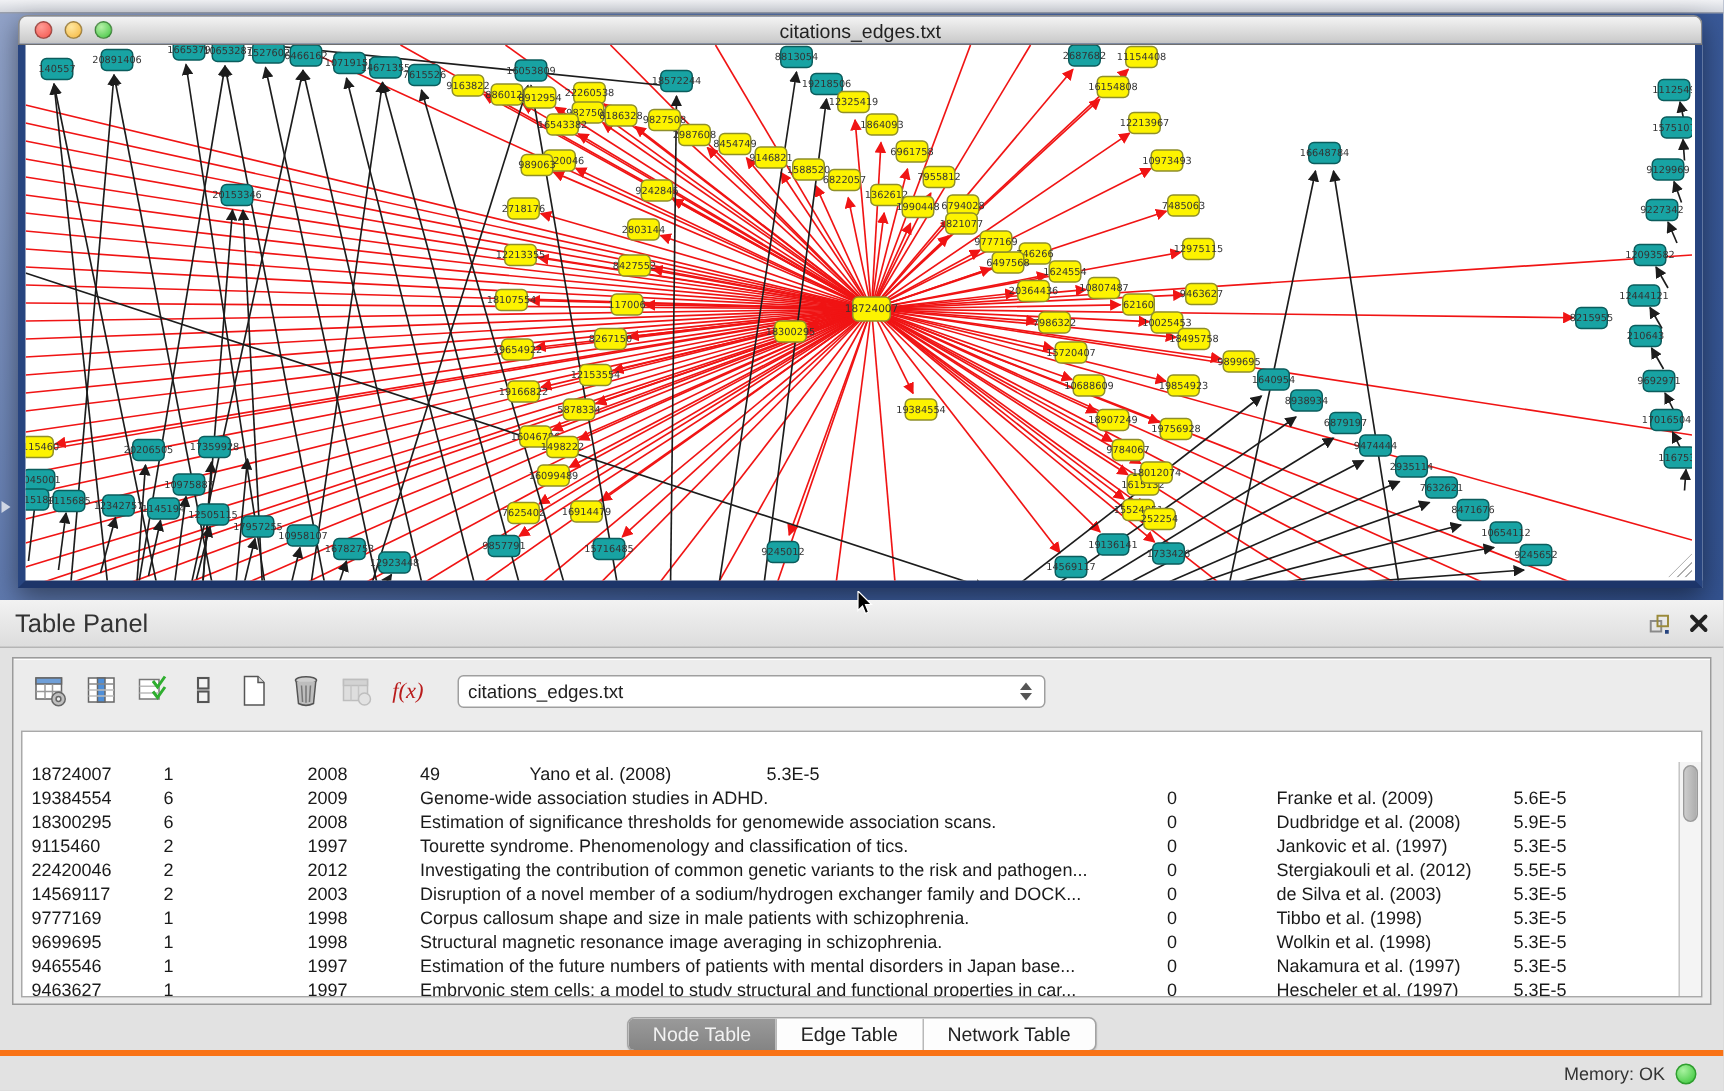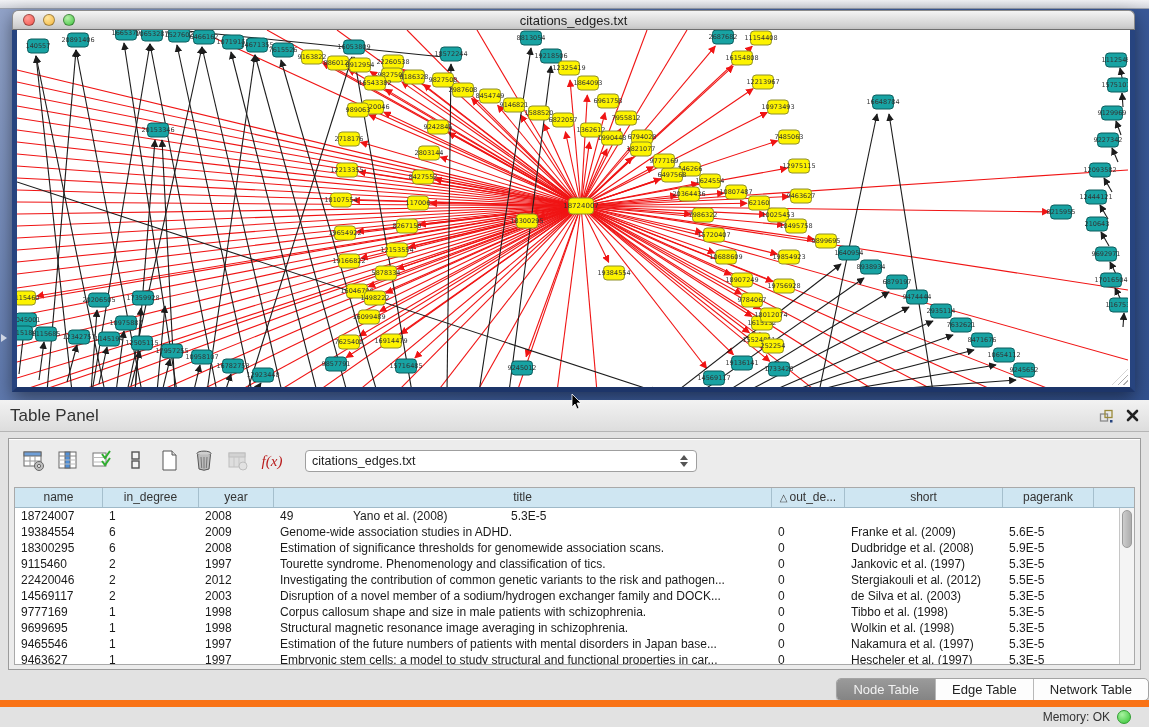"name" div.thead { html: <div> <div>name</div> <div>in_degree</div> <div>year</div> <div>title</div> <div><span>△</span>out_de...</div> <div>short</div> <div>pagerank</div> </div> -> none }
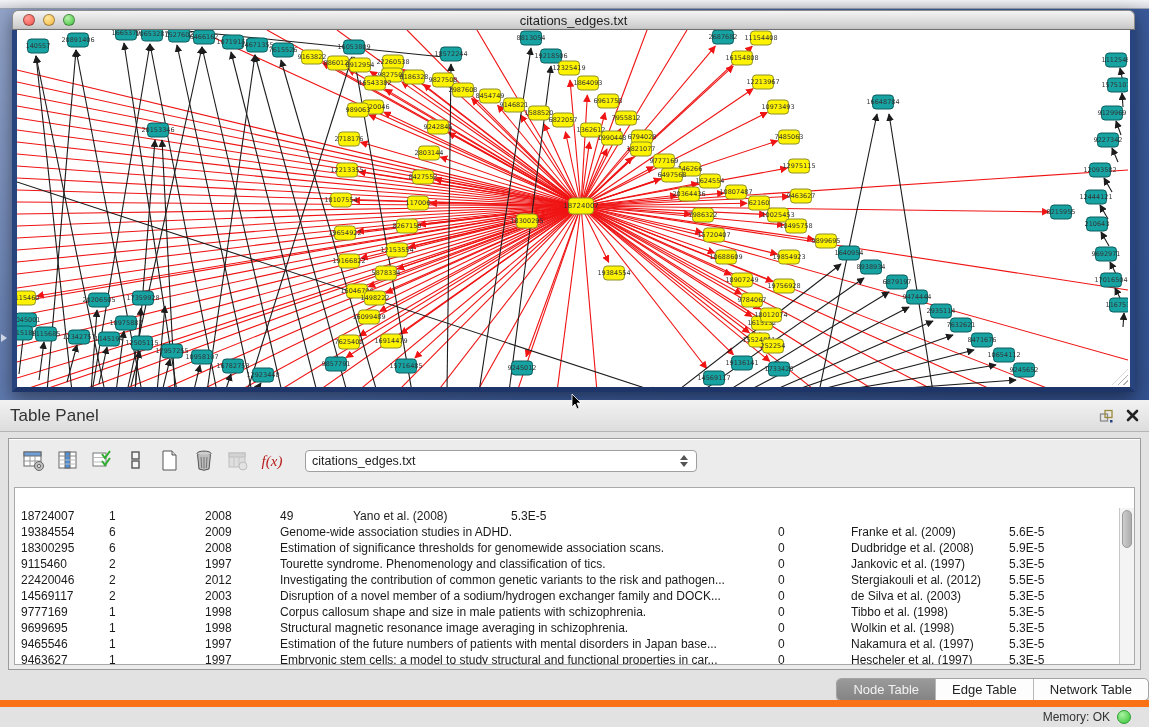"Node Table" .tabs { justify-content: flex-end -> center }
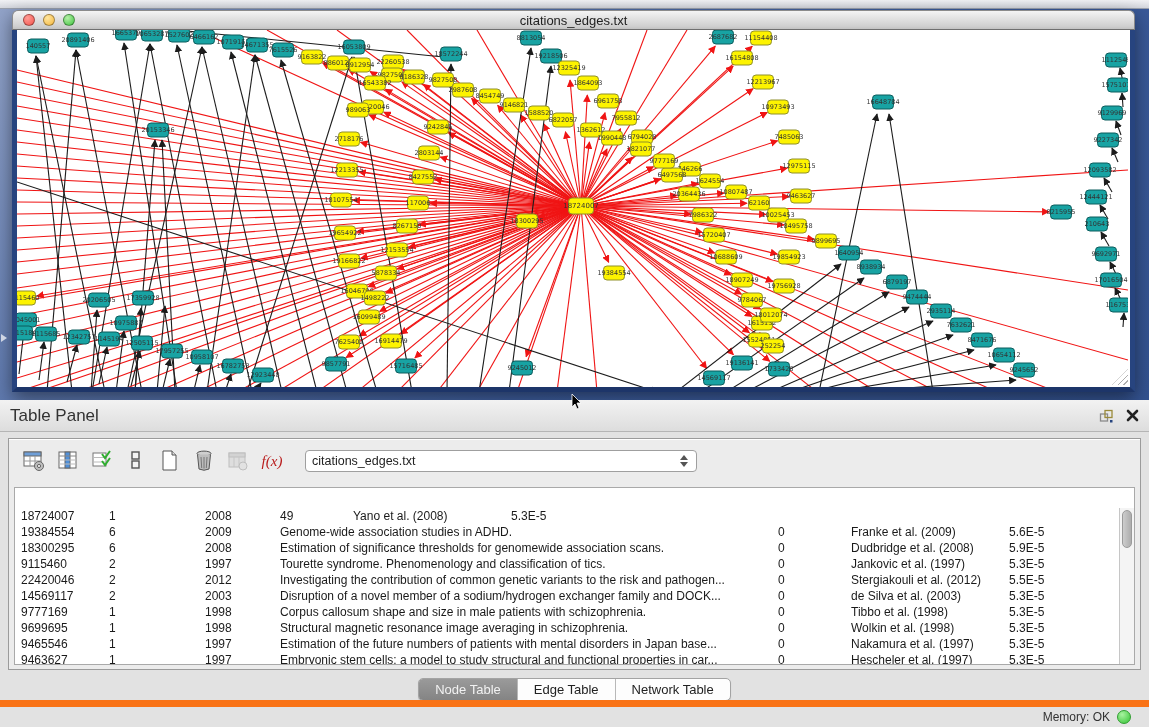"Memory: OK" .statusbar { border-top: 7px solid #f97316 -> 4px solid #f97316 }
